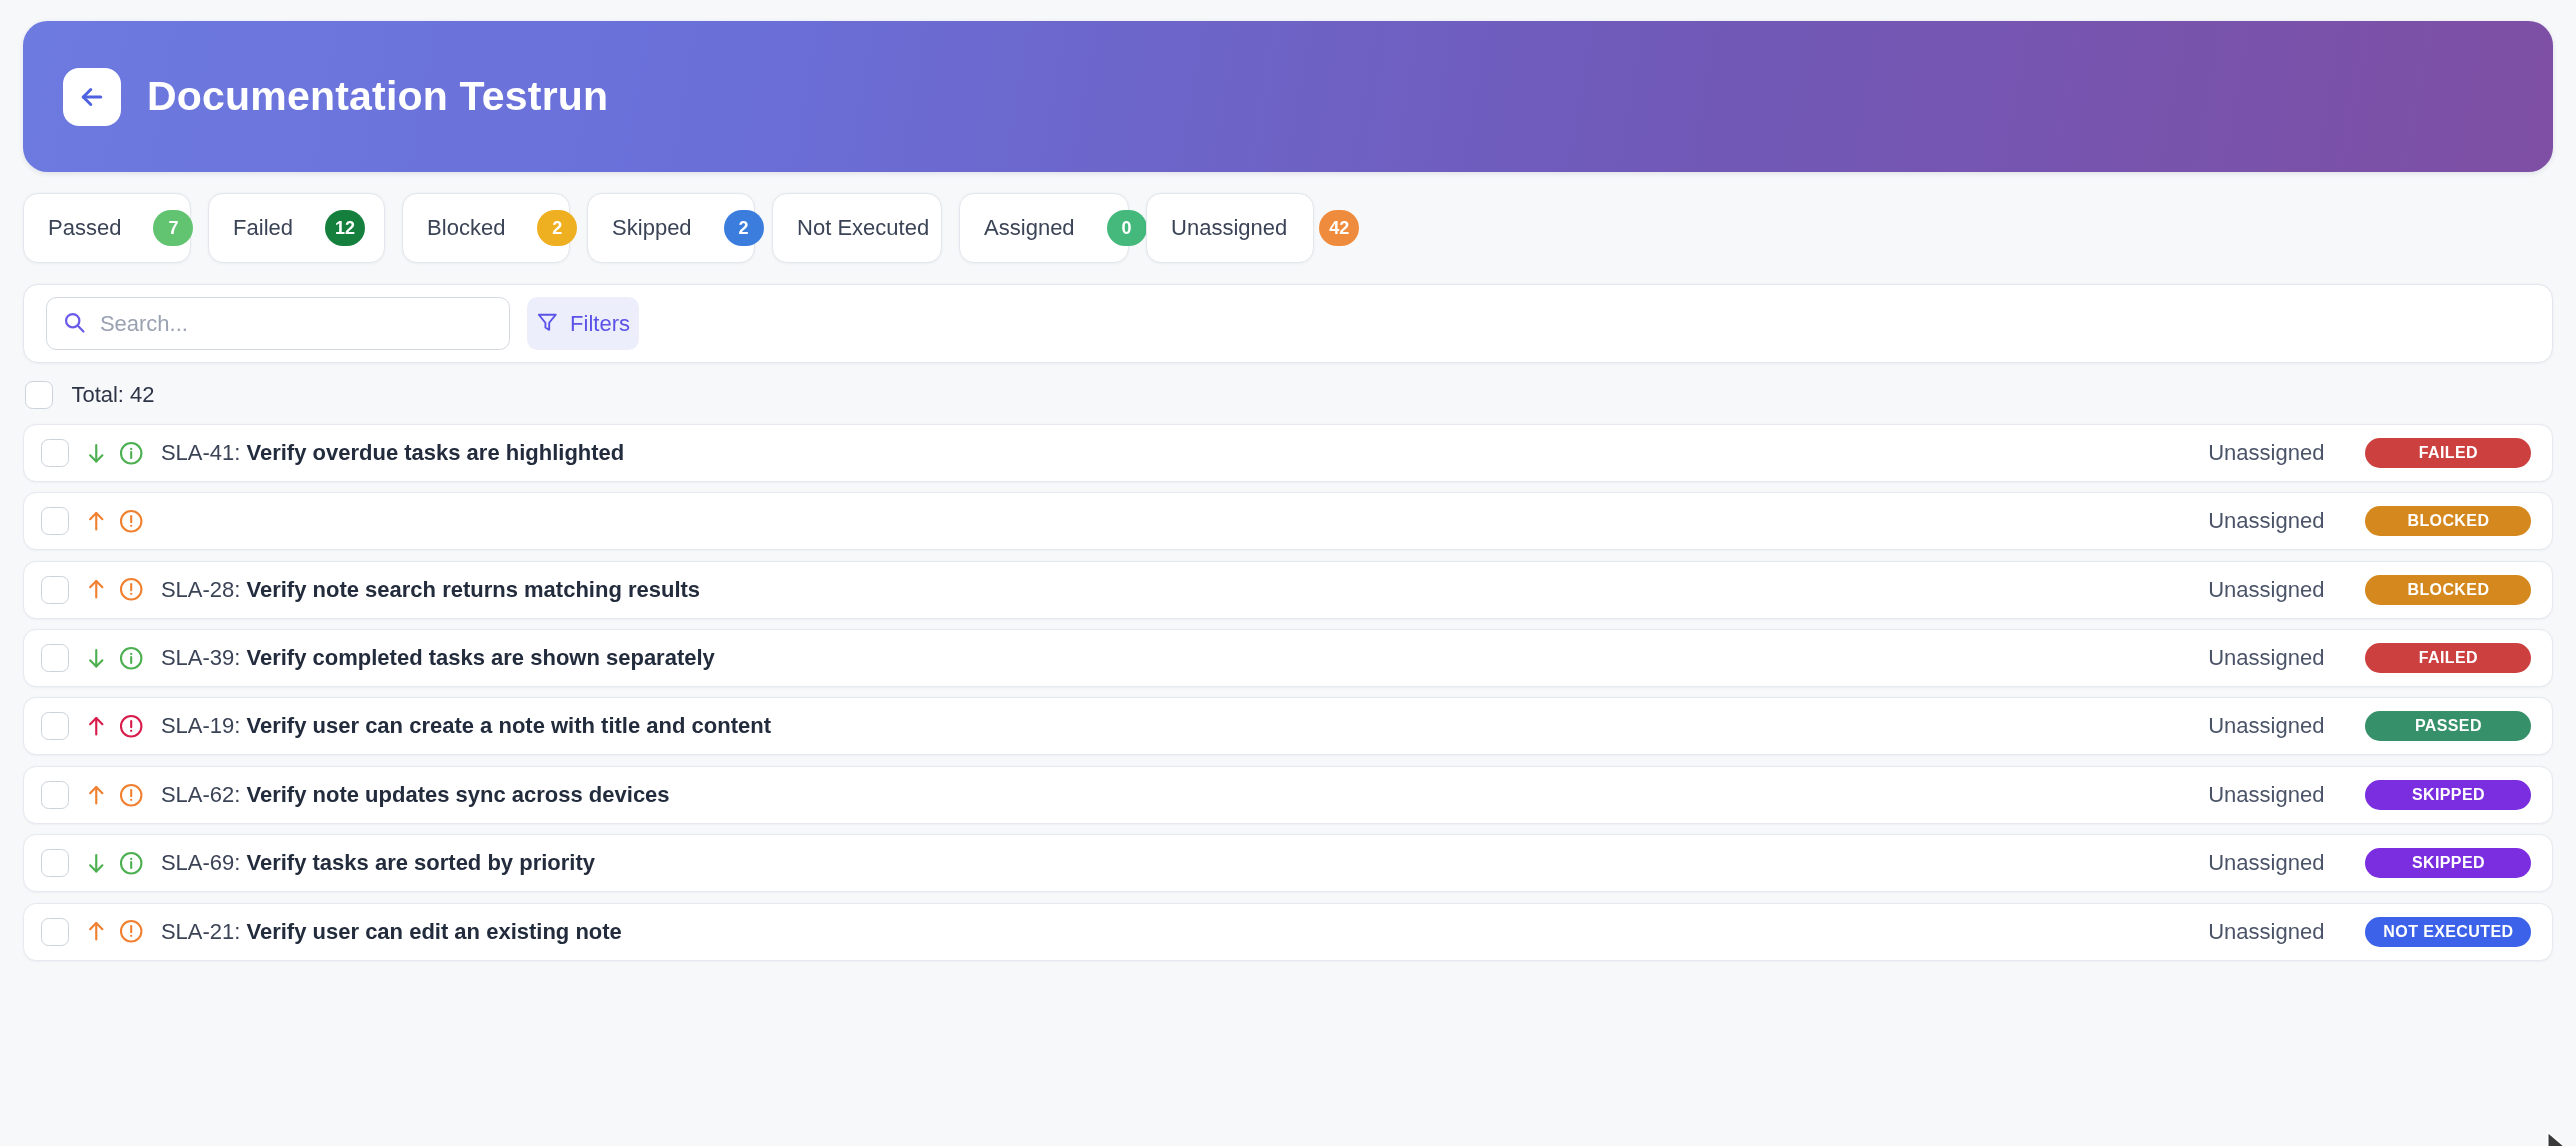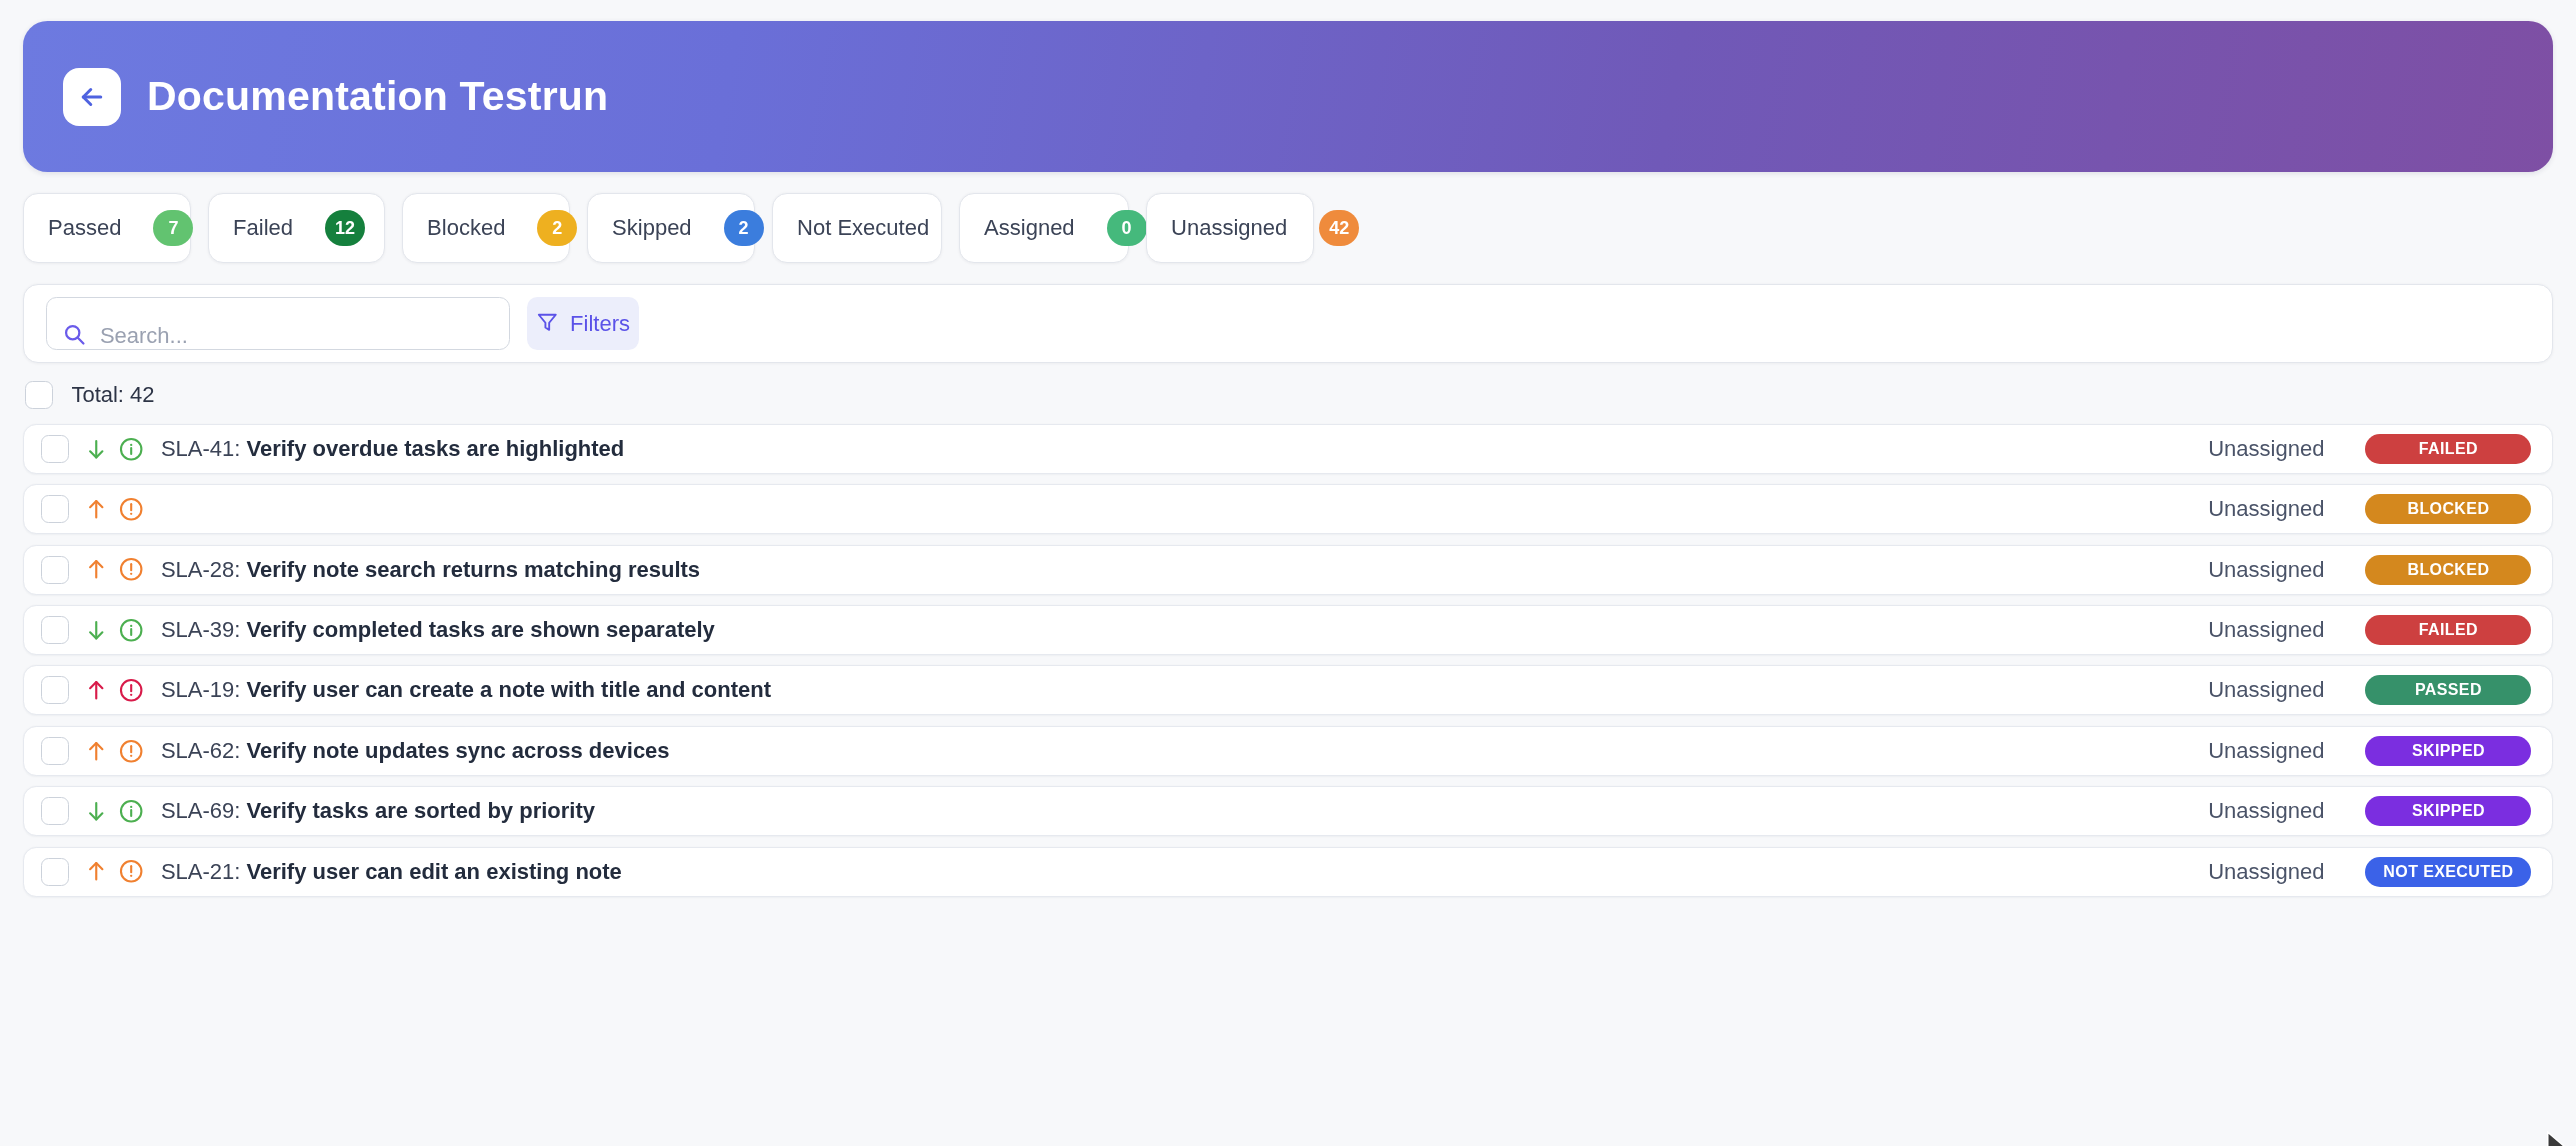"Search..." .search-box { align-items: flex-end -> center }
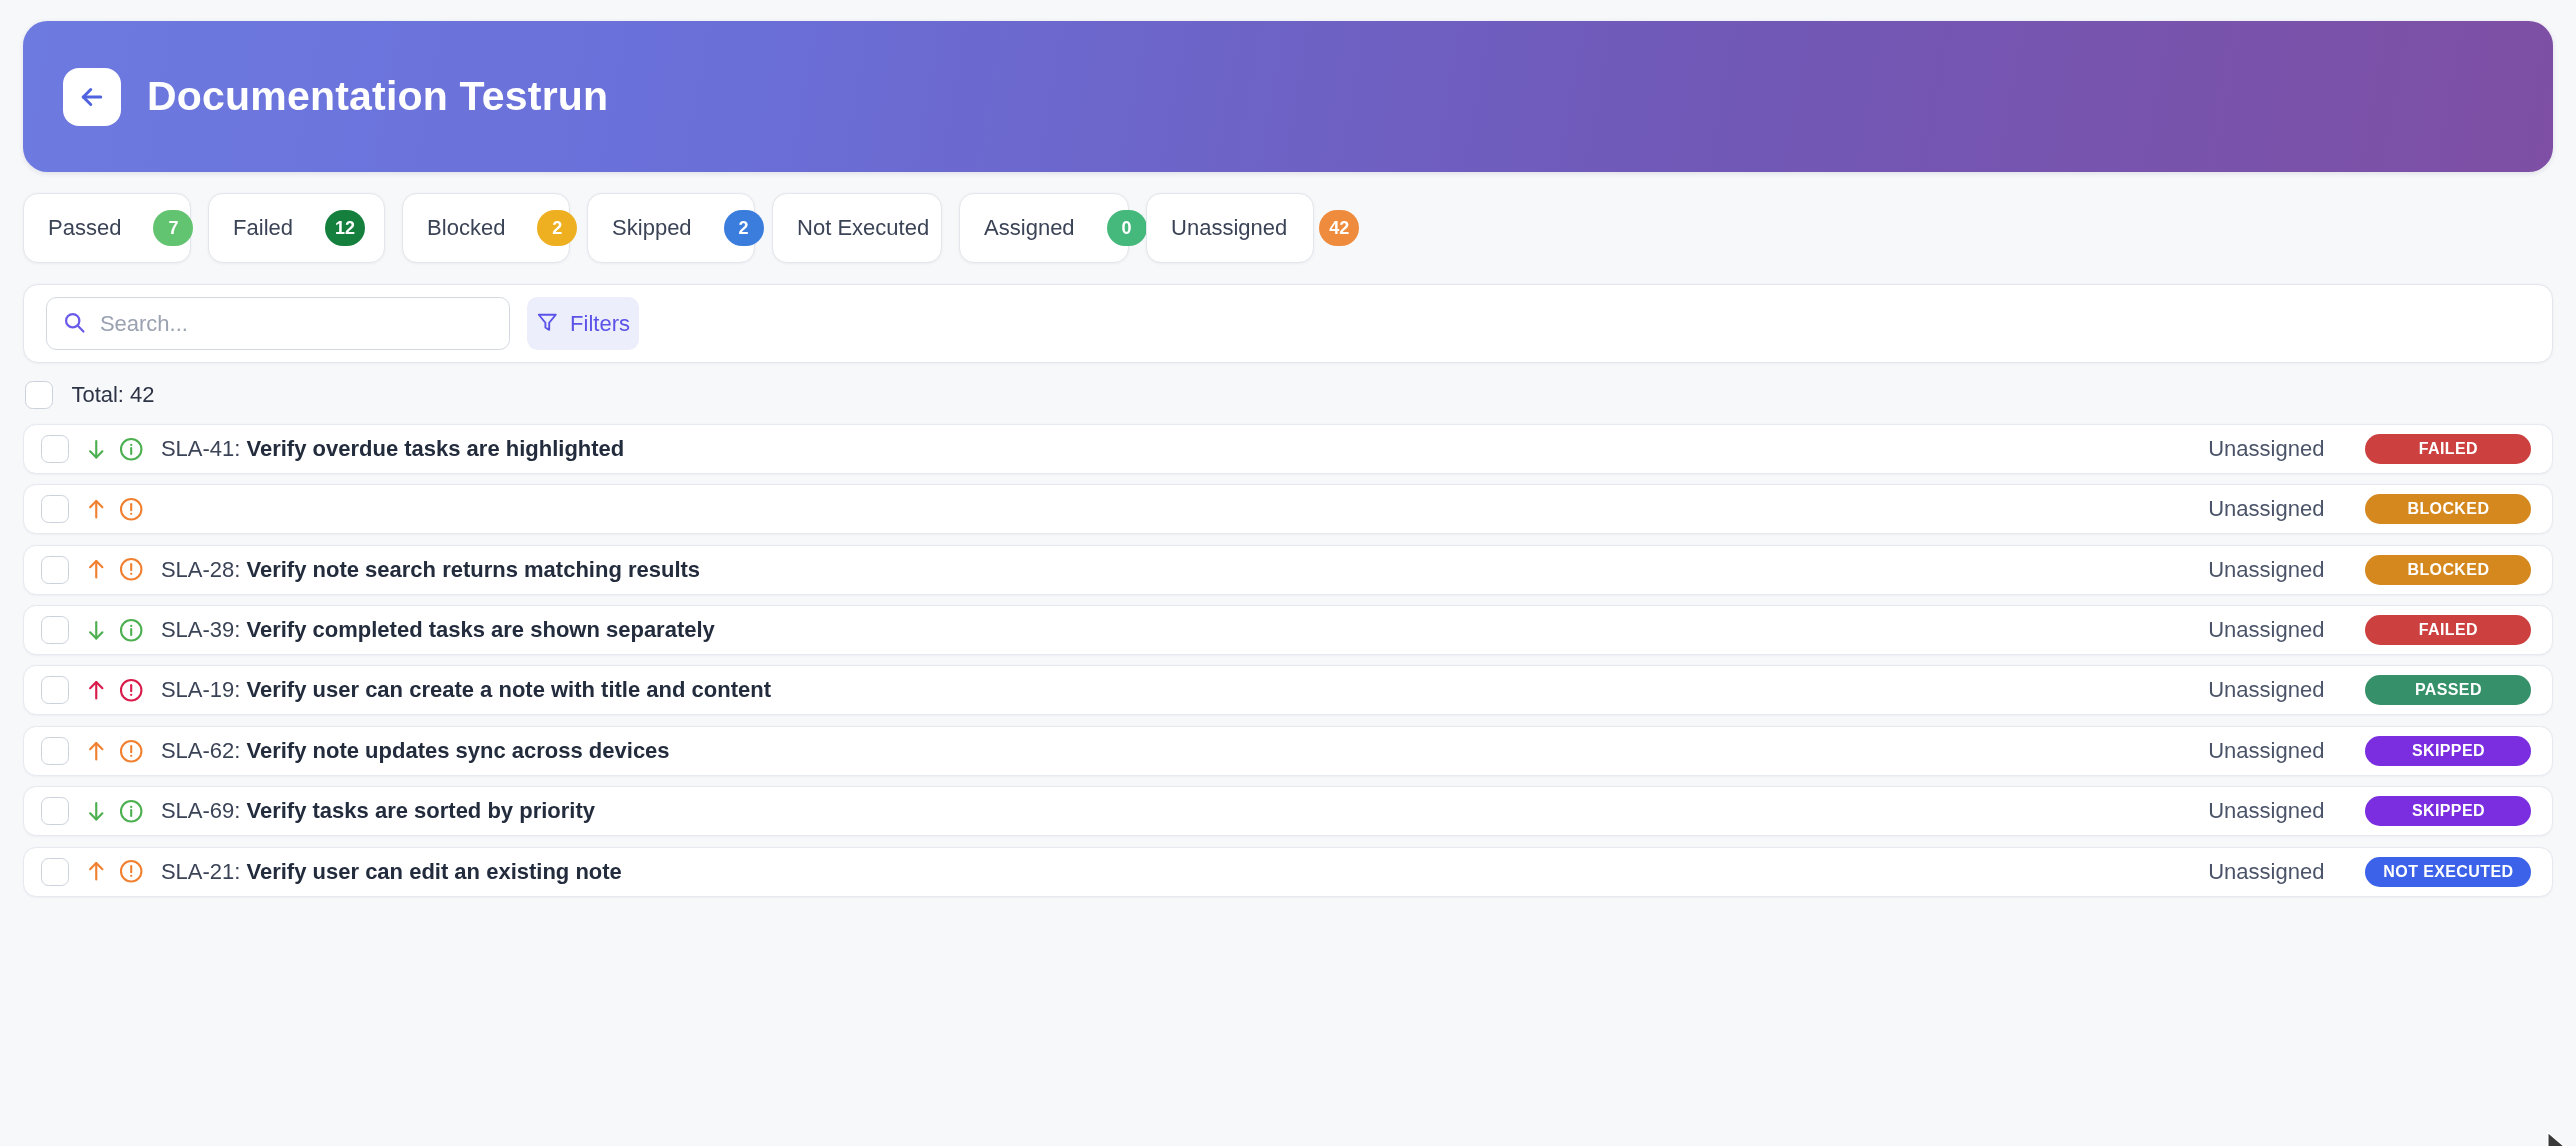"SLA-41: Verify overdue tasks are" .row { height: 50px -> 58px }
